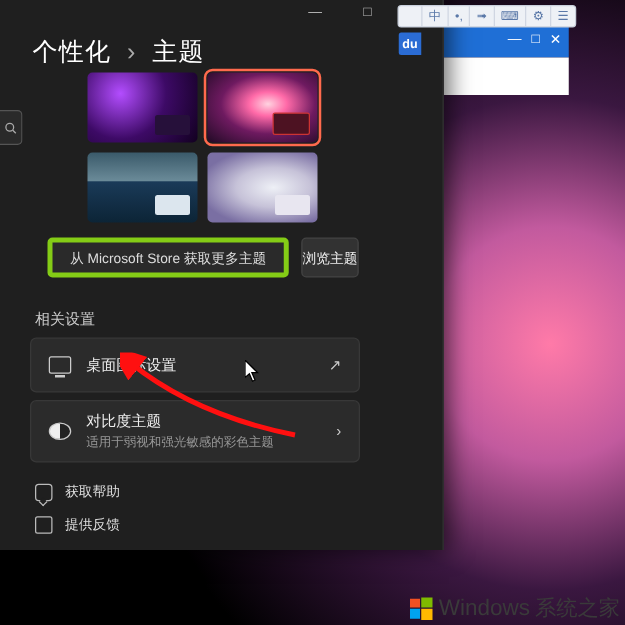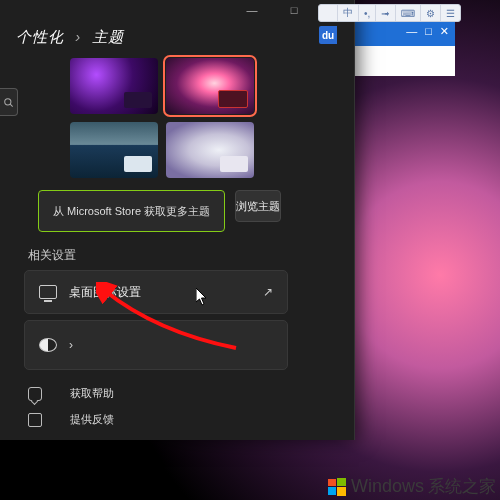"个性化 › 主题" .breadcrumb { font-size: 15px -> 20px; font-style: italic -> none; left: 16px -> 26px }
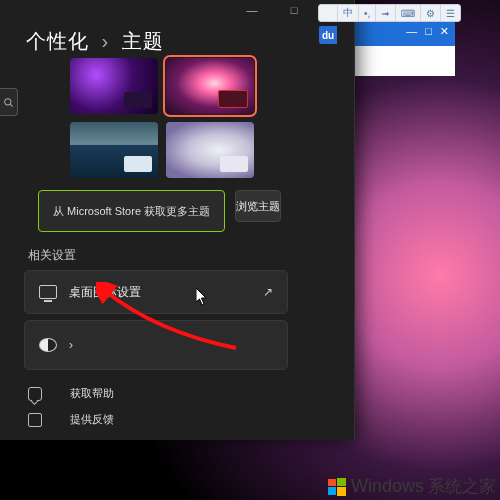"从 Microsoft Store 获取更多主题" .store-link { border: 1px solid #84cc16 -> 4px solid #84cc16; height: 42px -> 32px }
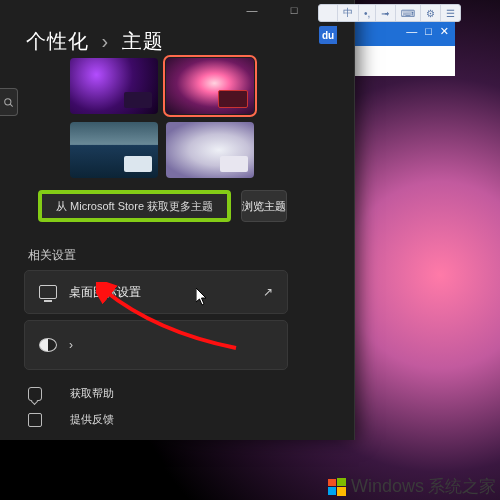"对比度主题" div.txts { html: none -> <div> <div>对比度主题</div> <div>适用于弱视和强光敏感的彩色主题</div> </div> }
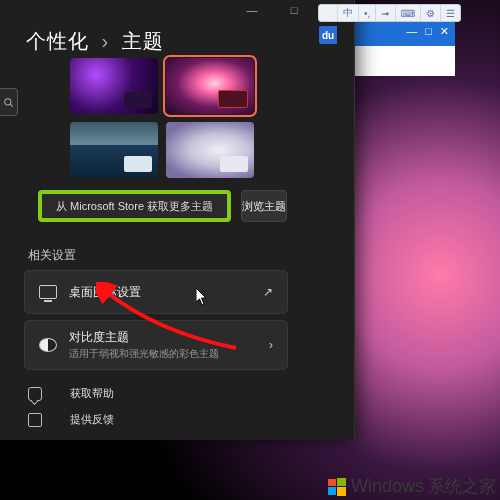"获取帮助" .help-row { gap: 28px -> 10px }
